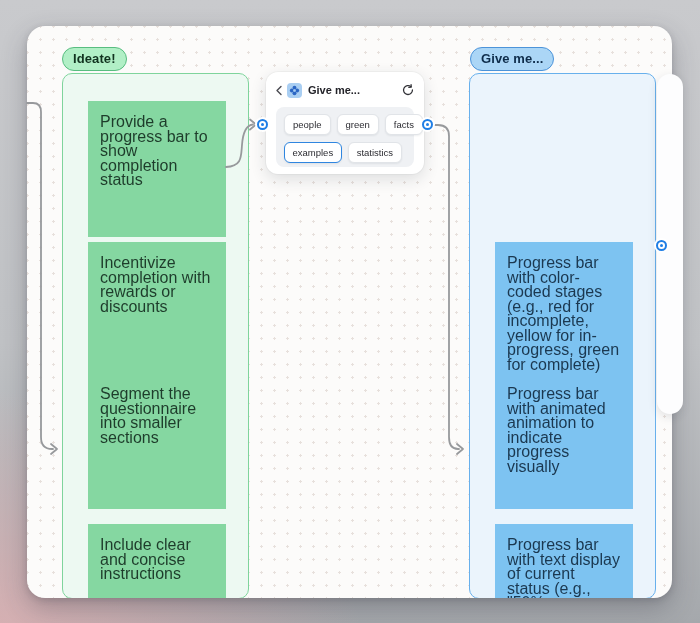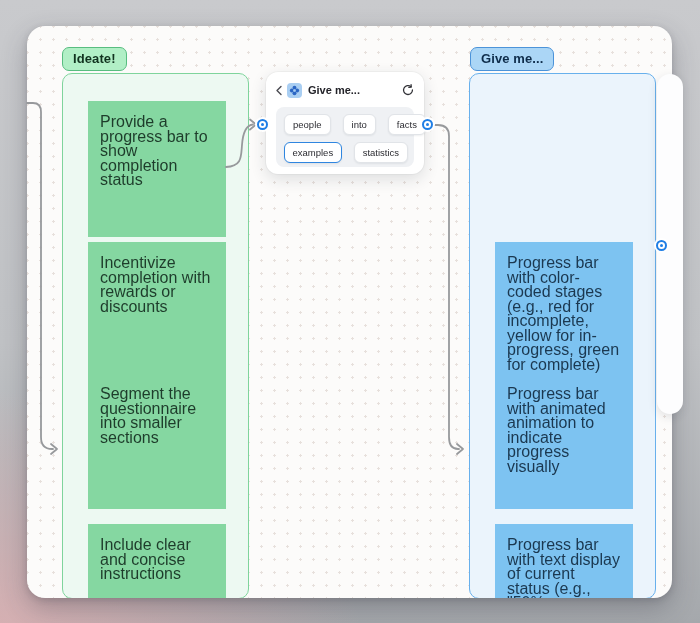"Ideate!" .pill { border-radius: 7px -> 12px }
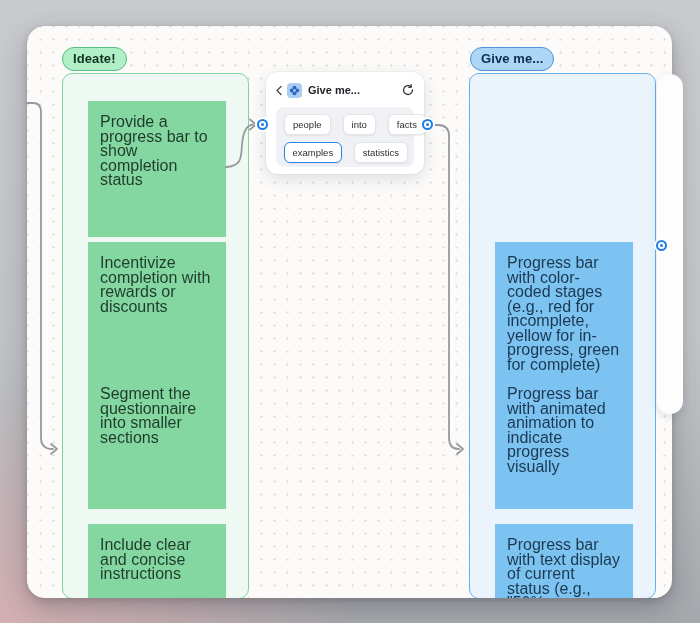"people" .chip-row { gap: 12px -> 6px }
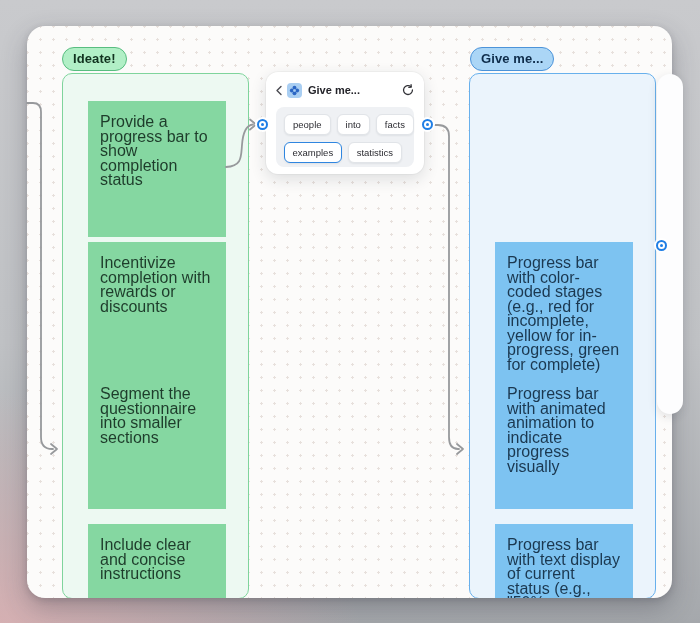"into" span.chip { text: into -> green }
